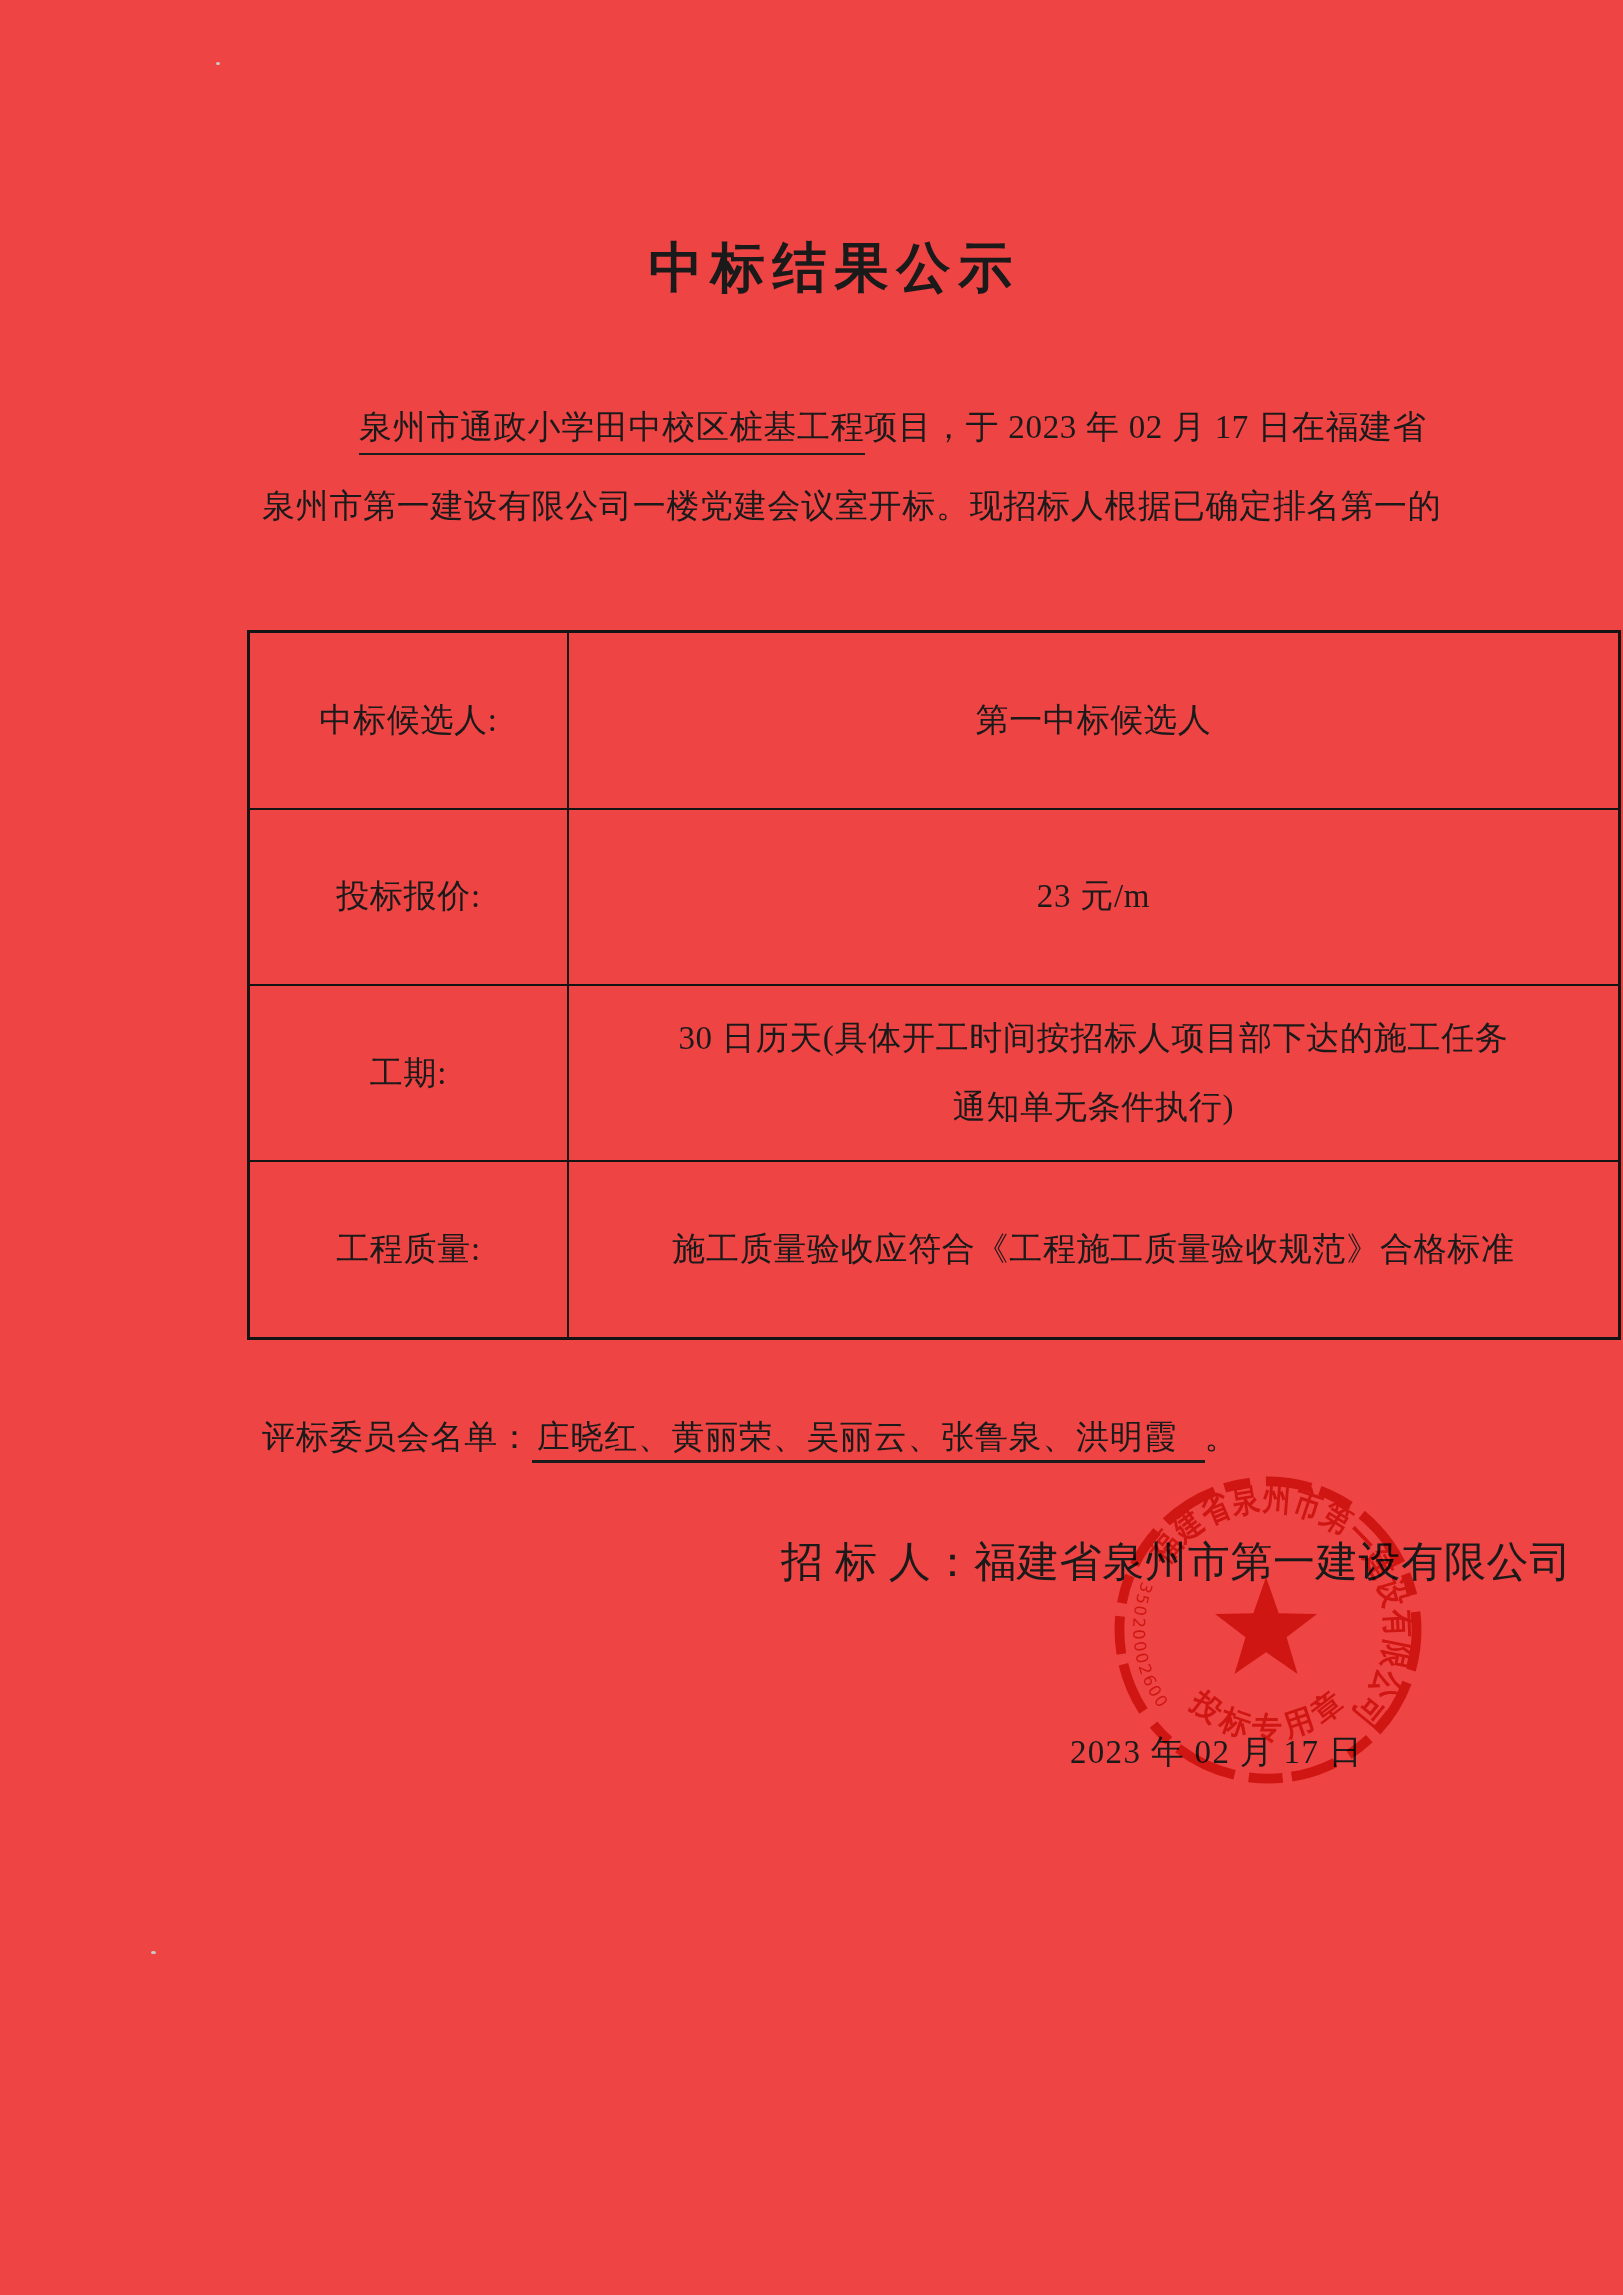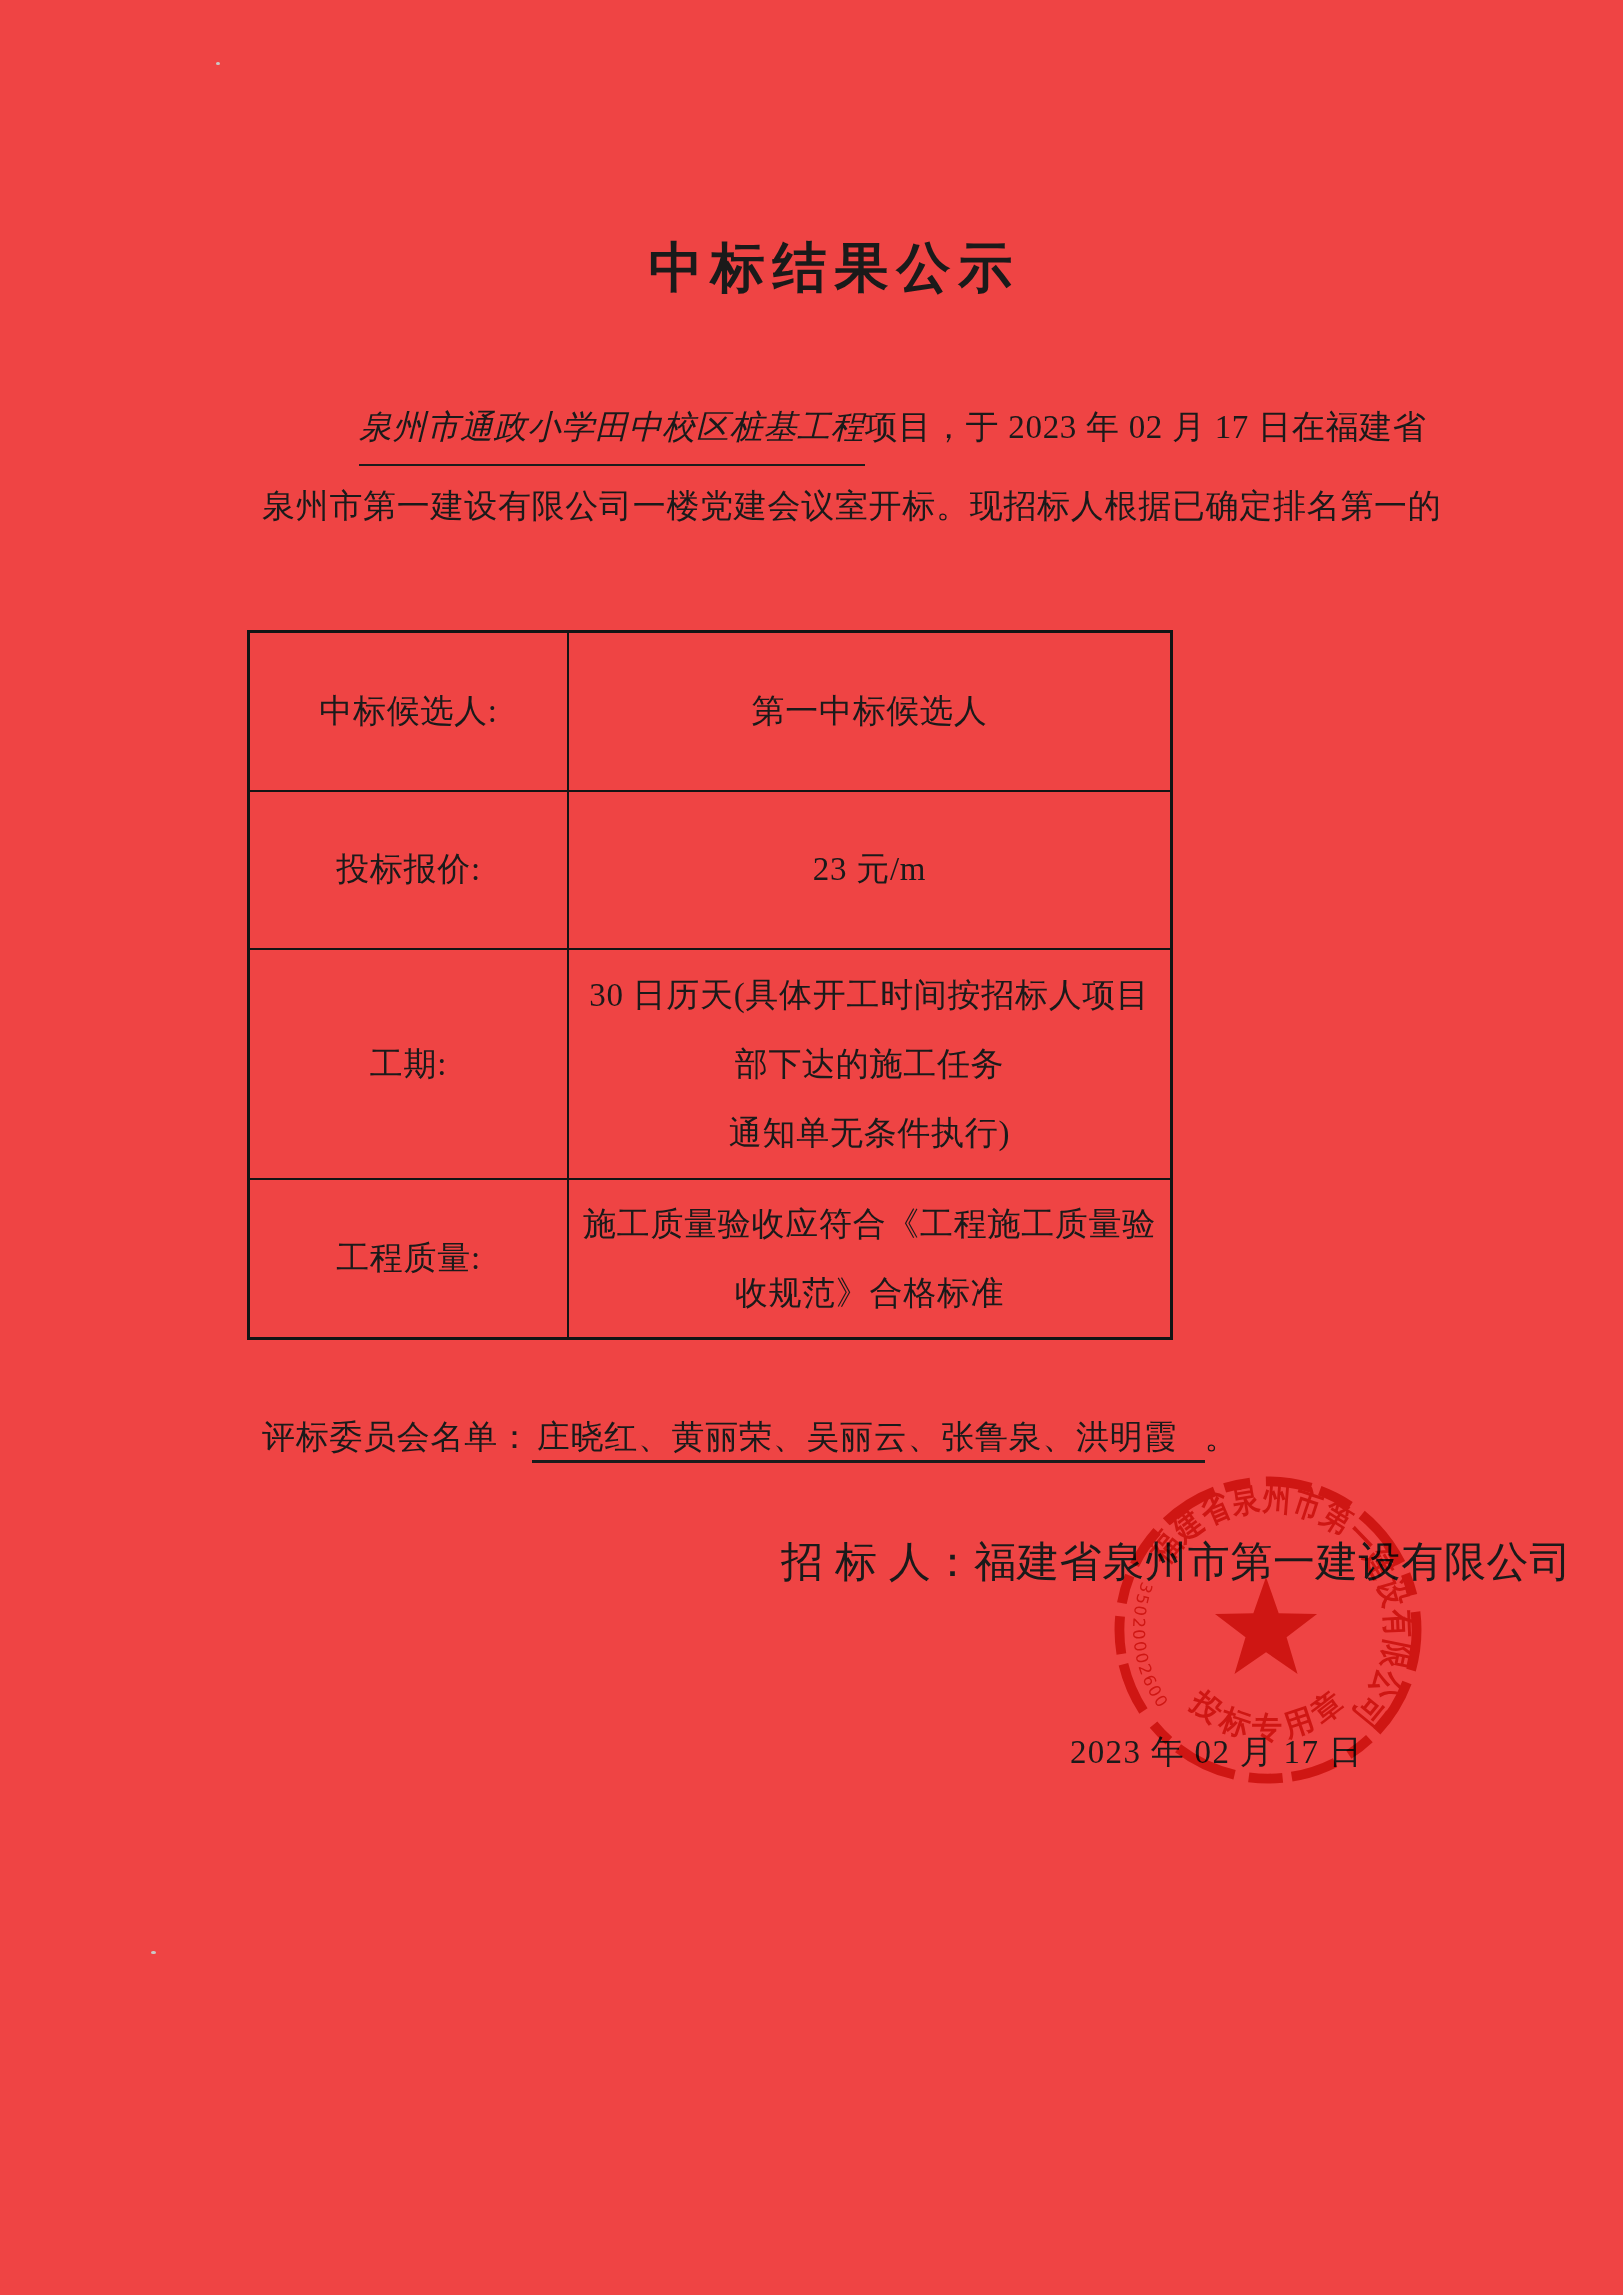"泉州市通政小学田中校区桩基工程" .u-project { font-style: italic -> none; padding-bottom: 19px -> 8px }
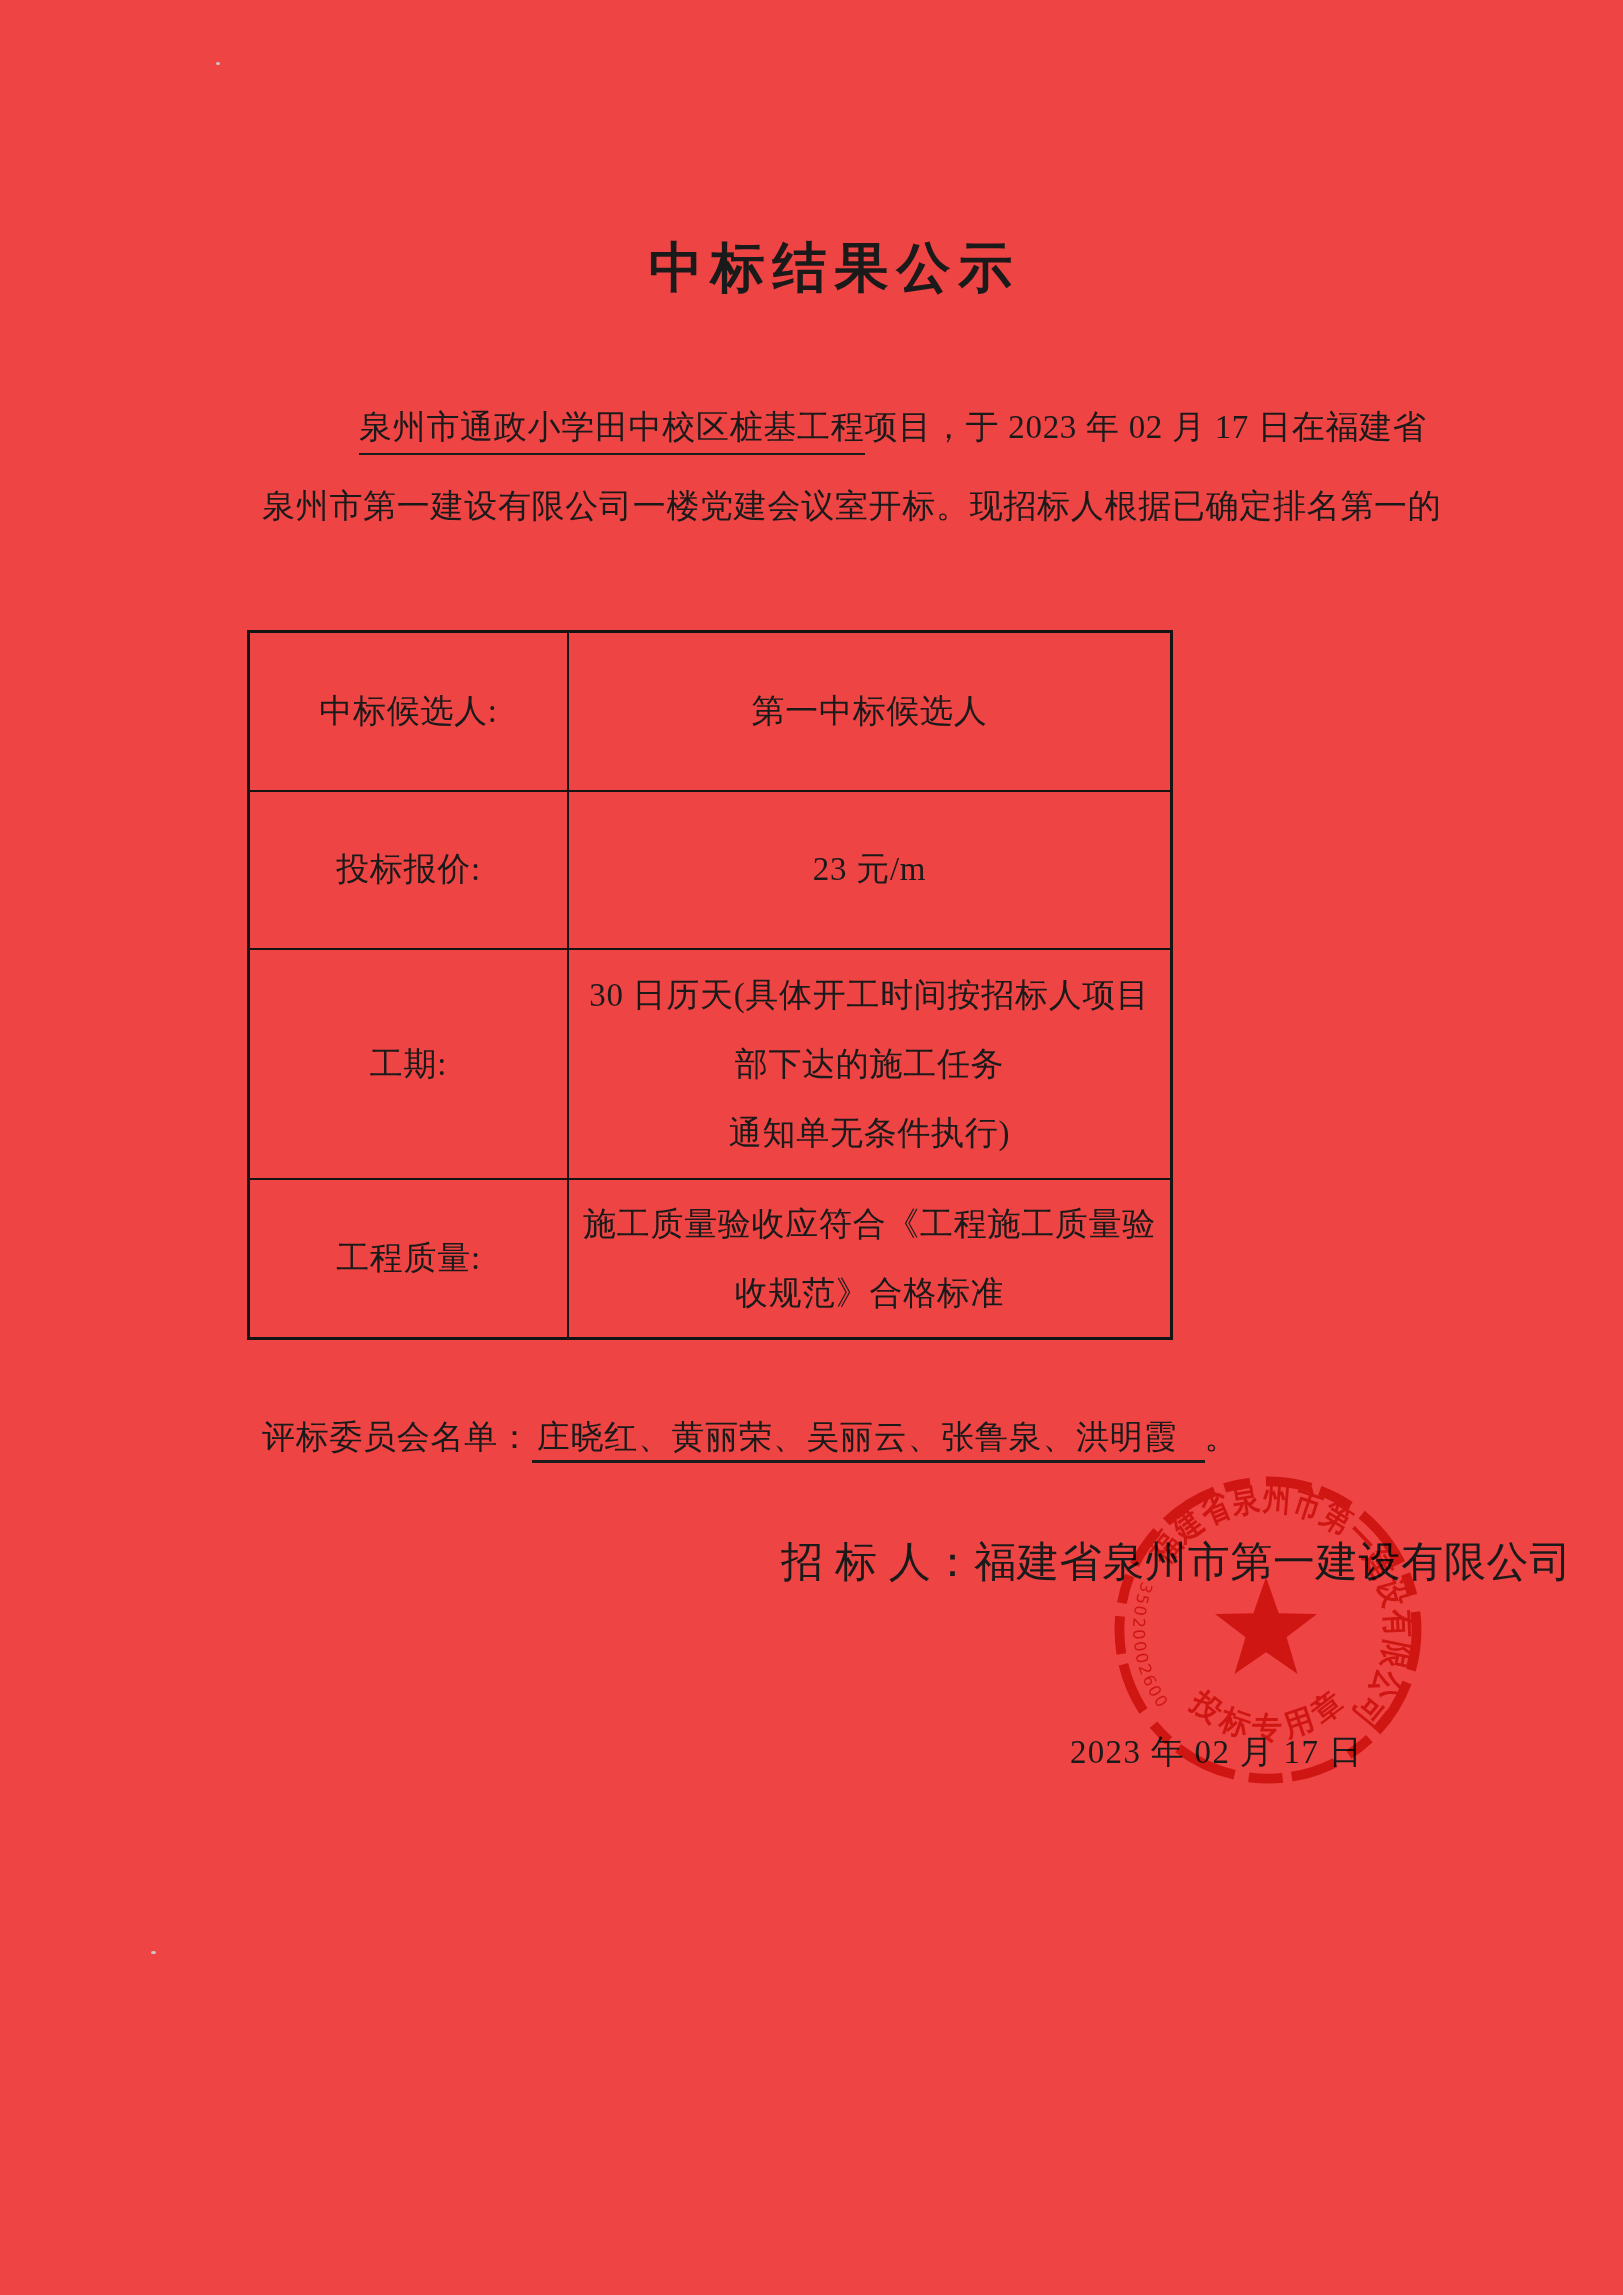"中标候选人:" .award-table { width: 926px -> 1374px }
